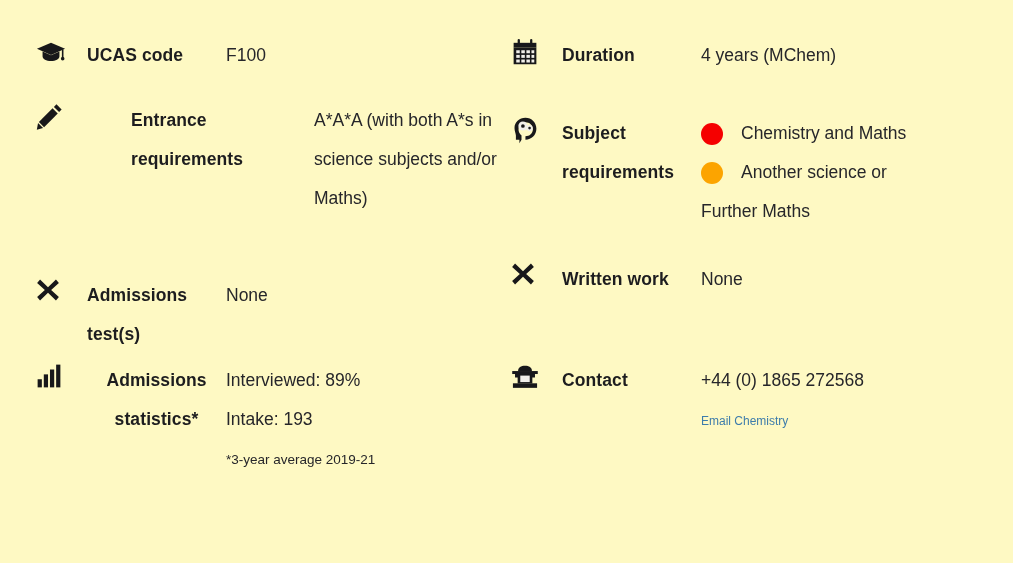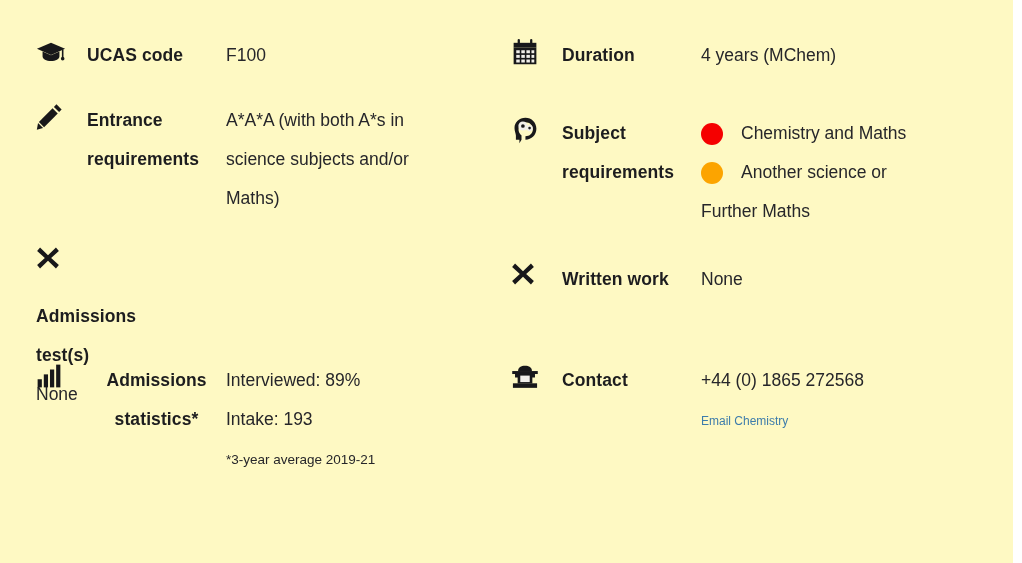"Entrance requirements" #fact-entrance { gap: none -> 44px }
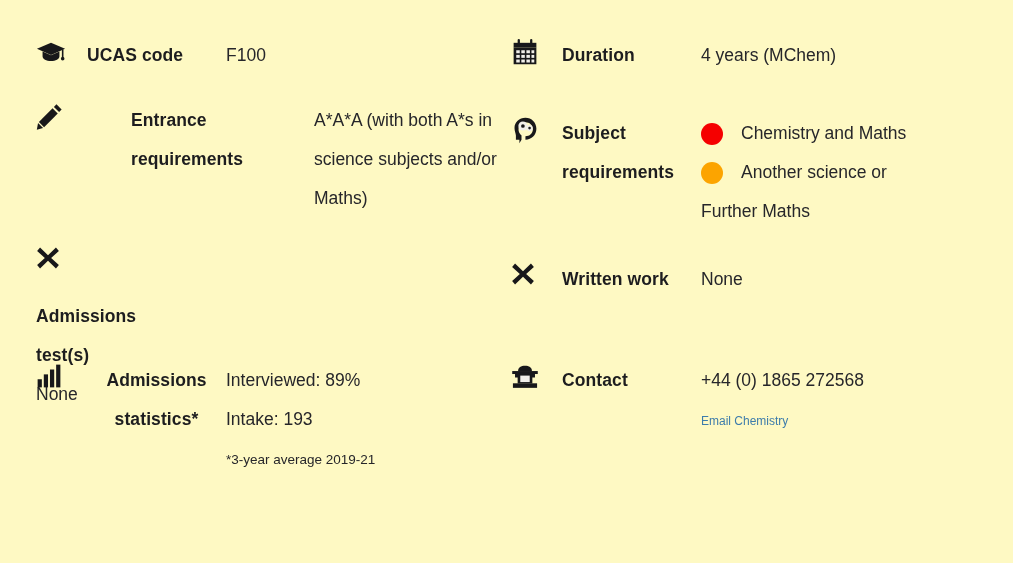"Admissions test(s)" #fact-admissions-test { flex-direction: column -> none; top: 244px -> 276px }
